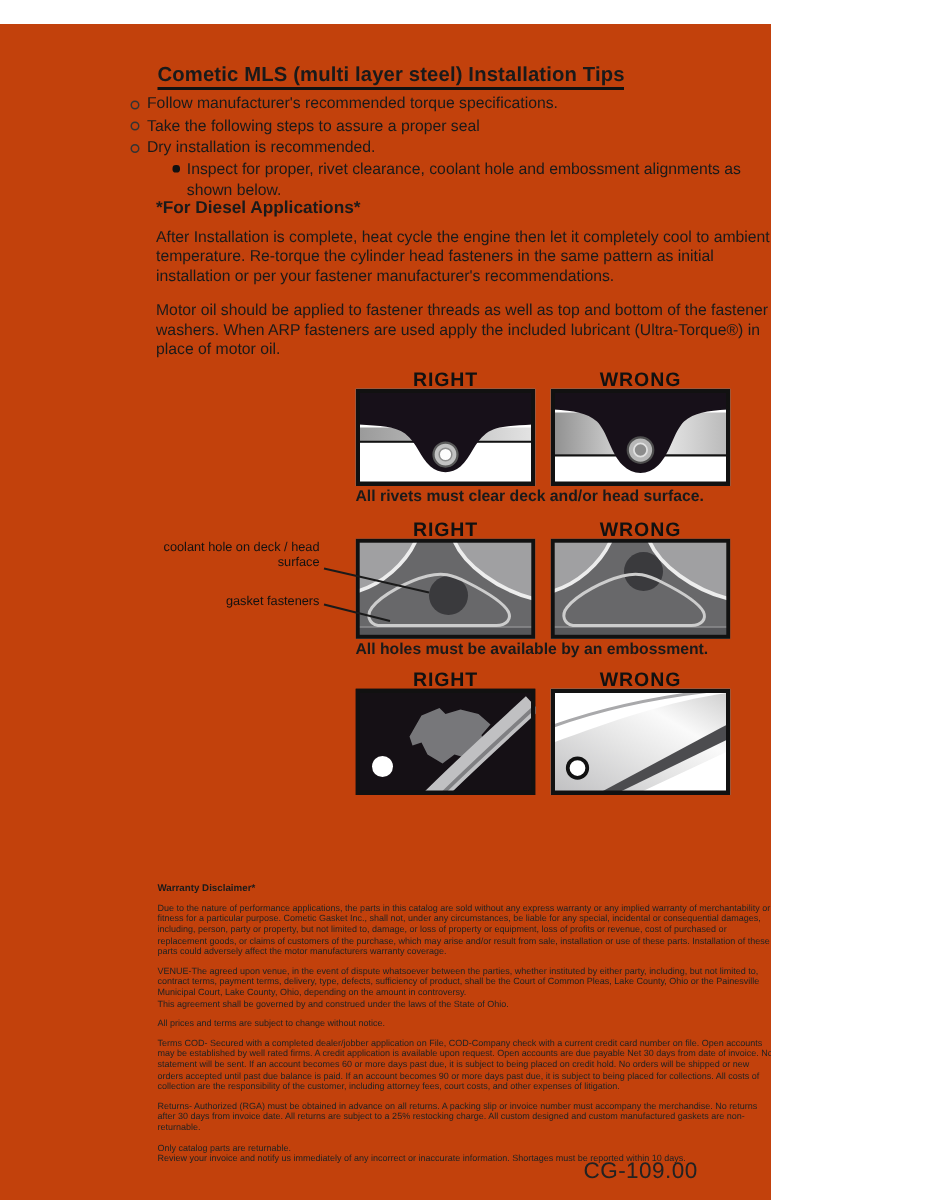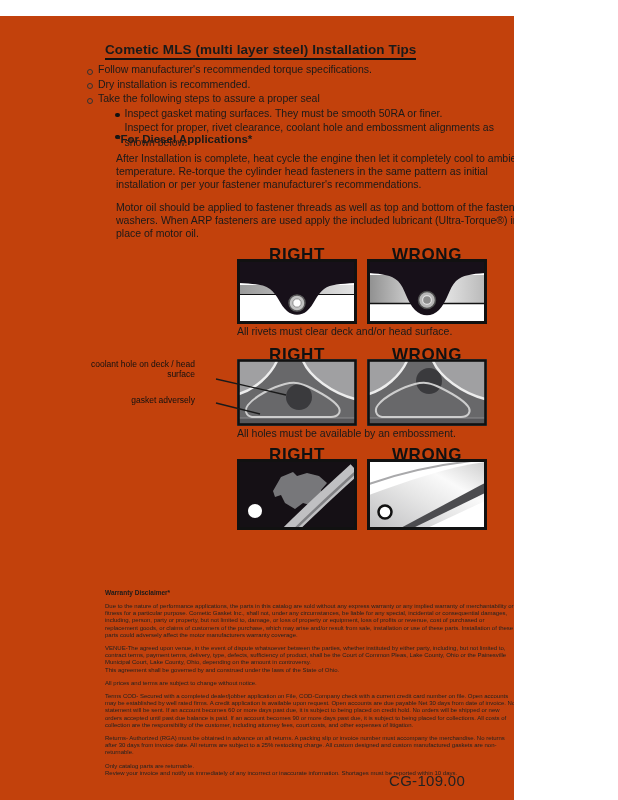"Follow manufacturer's recommended torque" .b-row { align-items: center -> flex-start }
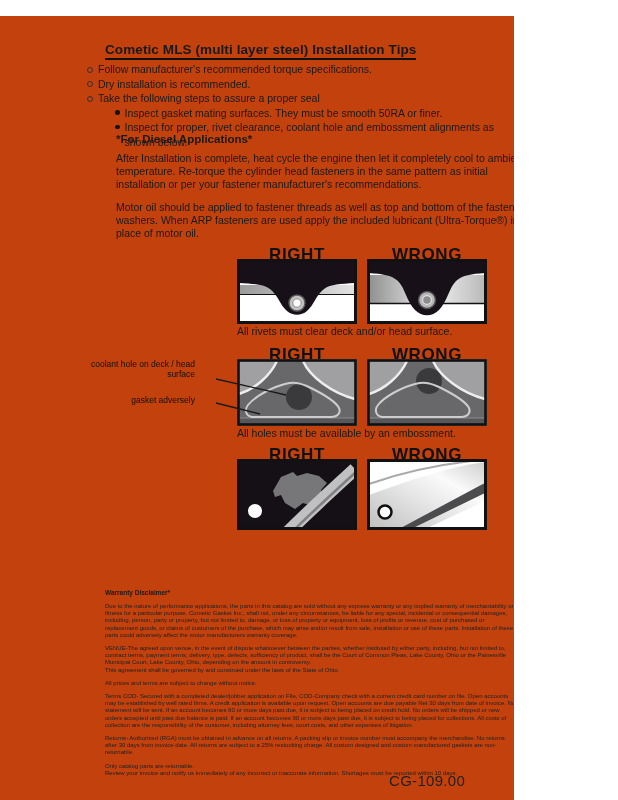"Dry installation is recommended." div.b-row { order: before "Take the following steps to" -> after "Take the following steps to" }
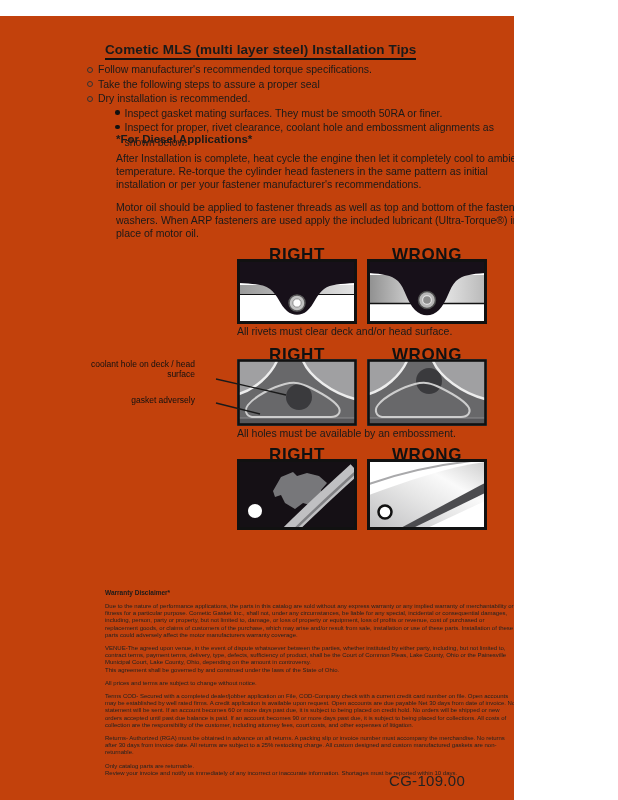"Inspect gasket mating surfaces. They" div.b-row { html: <div> <span></span> <span>Inspect gasket mating surfaces. They must be smooth 50RA or finer.</span> </div> -> none }
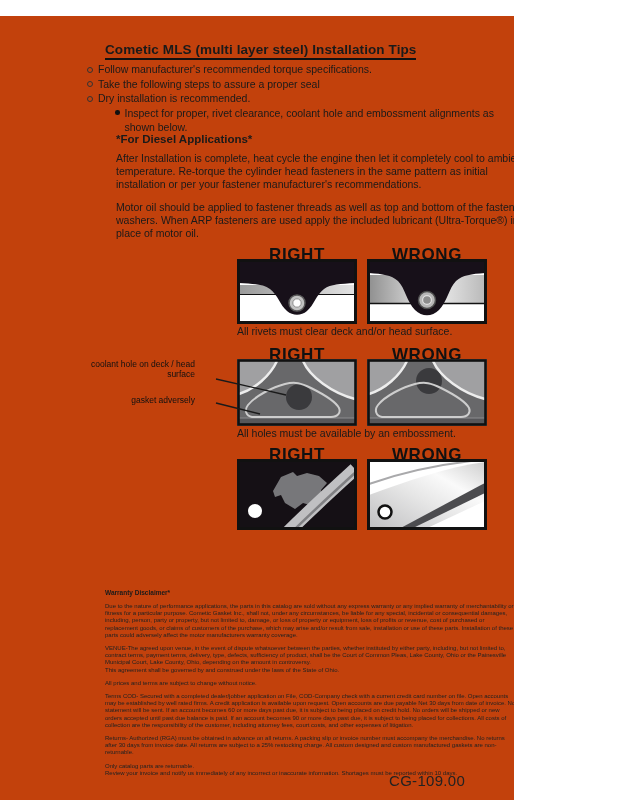"*For Diesel Applications*" .diesel { left: 116px -> 104px }
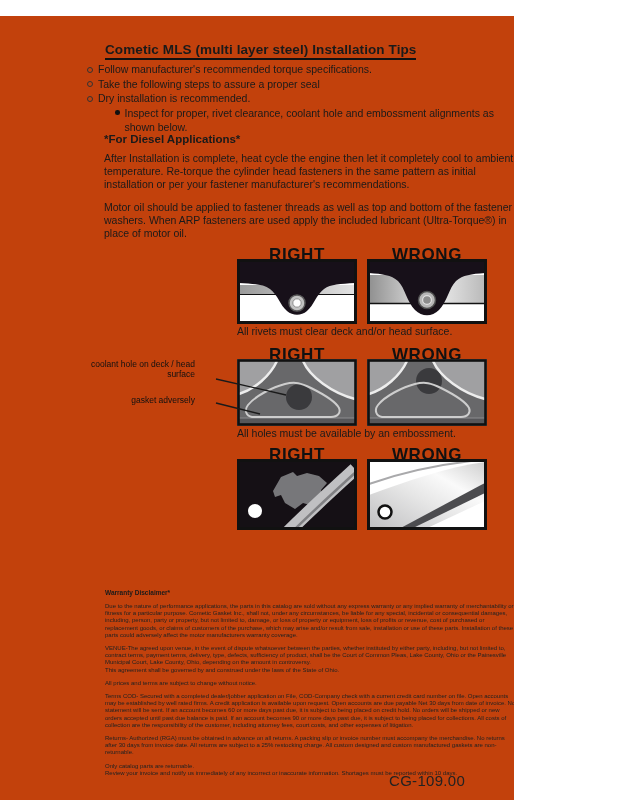"RIGHT" .dlabels span { font-size: 17px -> 13px }
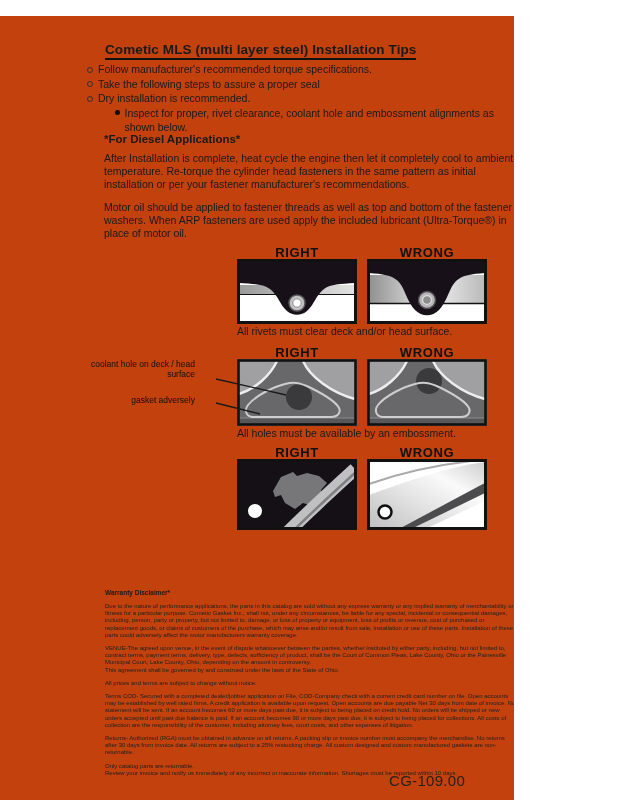"All rivets must clear deck" .dcaption { font-weight: normal -> bold }
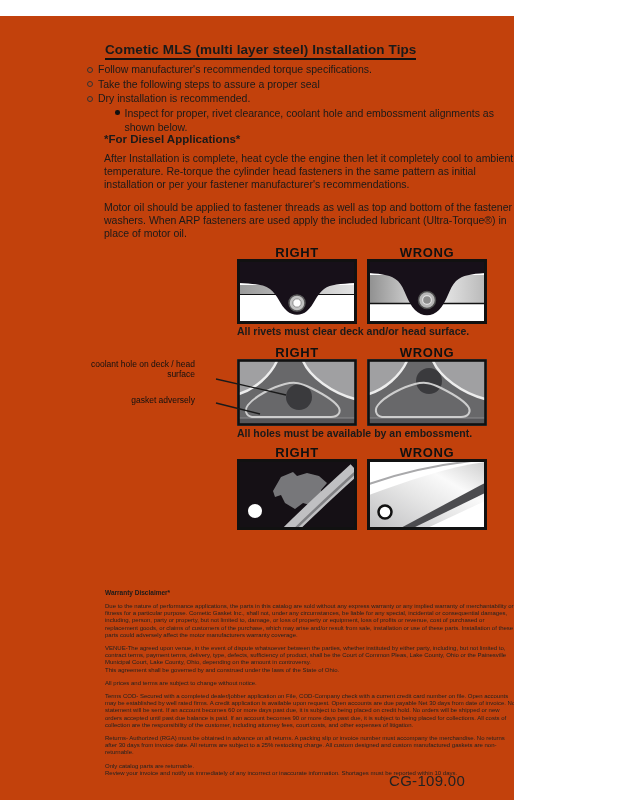"coolant hole on deck /" .annotations { left: 80px -> 98px }
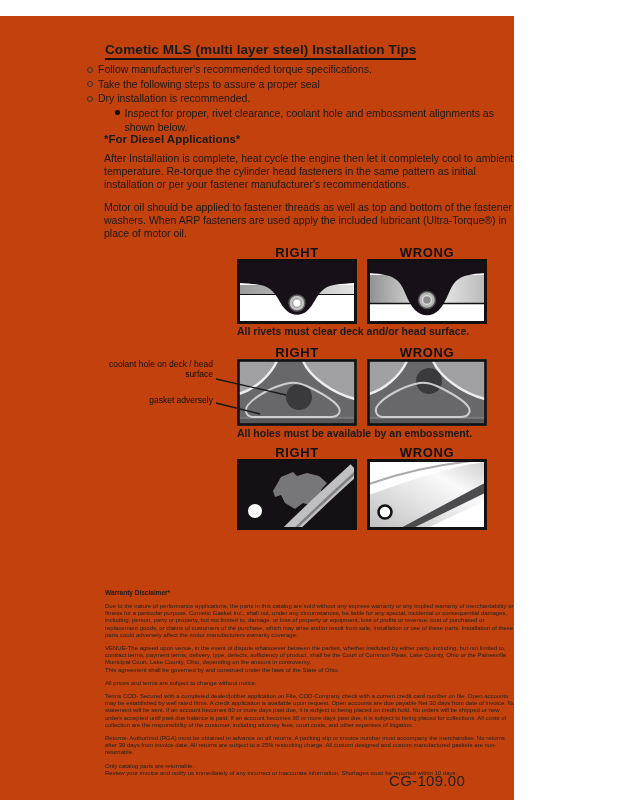"gasket adversely" div.ann-2 { text: adversely -> fasteners }
